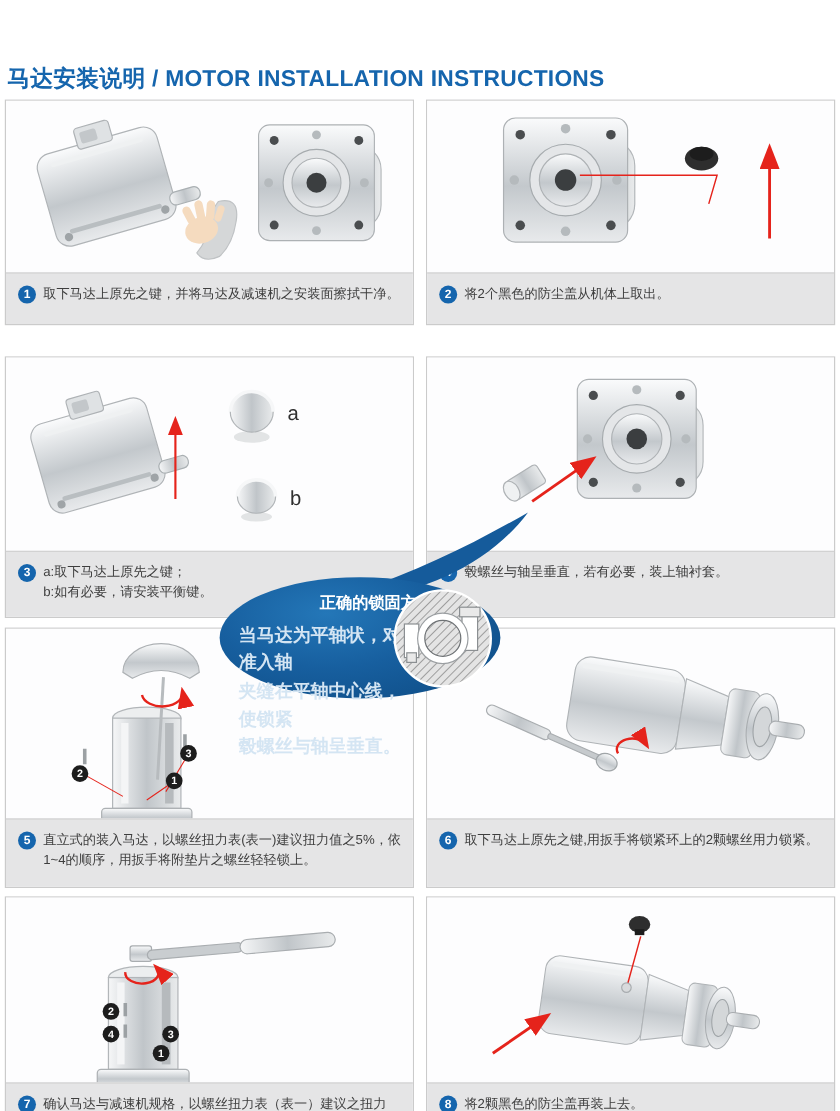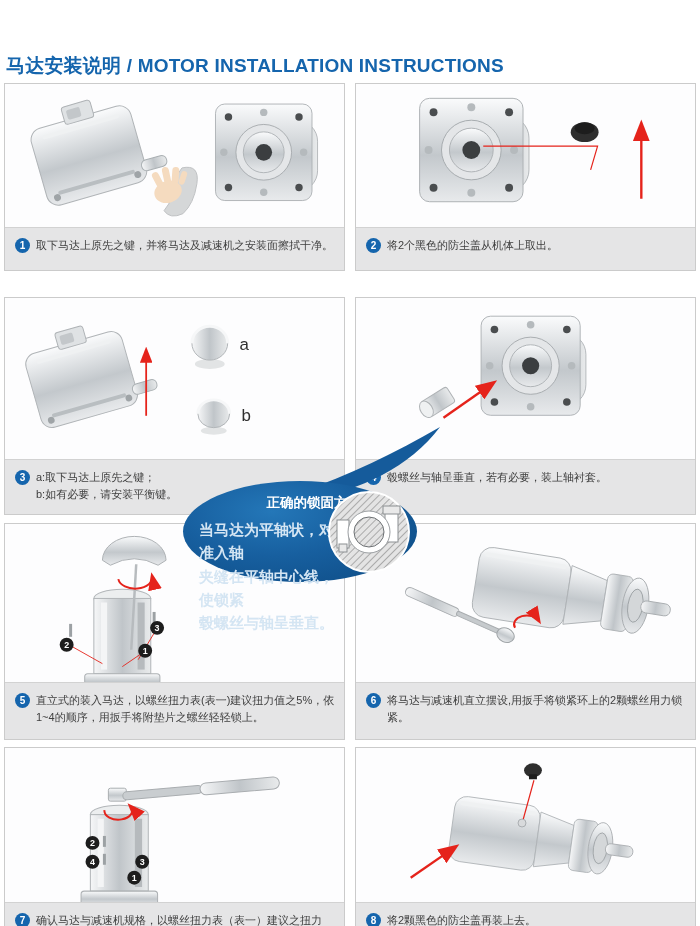"将马达与减速机直立摆设,用扳手将锁紧环上的2颗螺丝用力锁紧。" span.cap-text { text: 将马达与减速机直立摆设 -> 取下马达上原先之键 }
